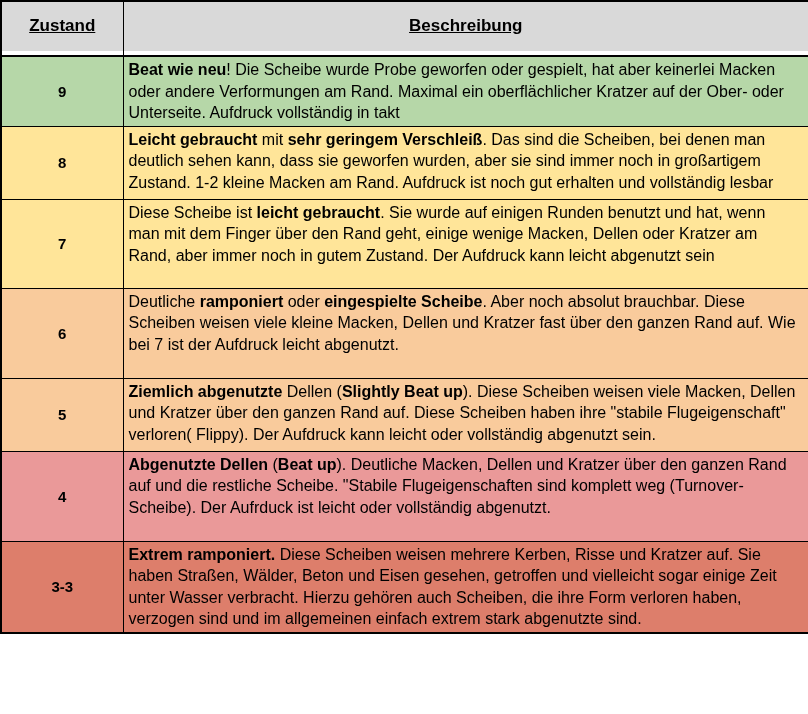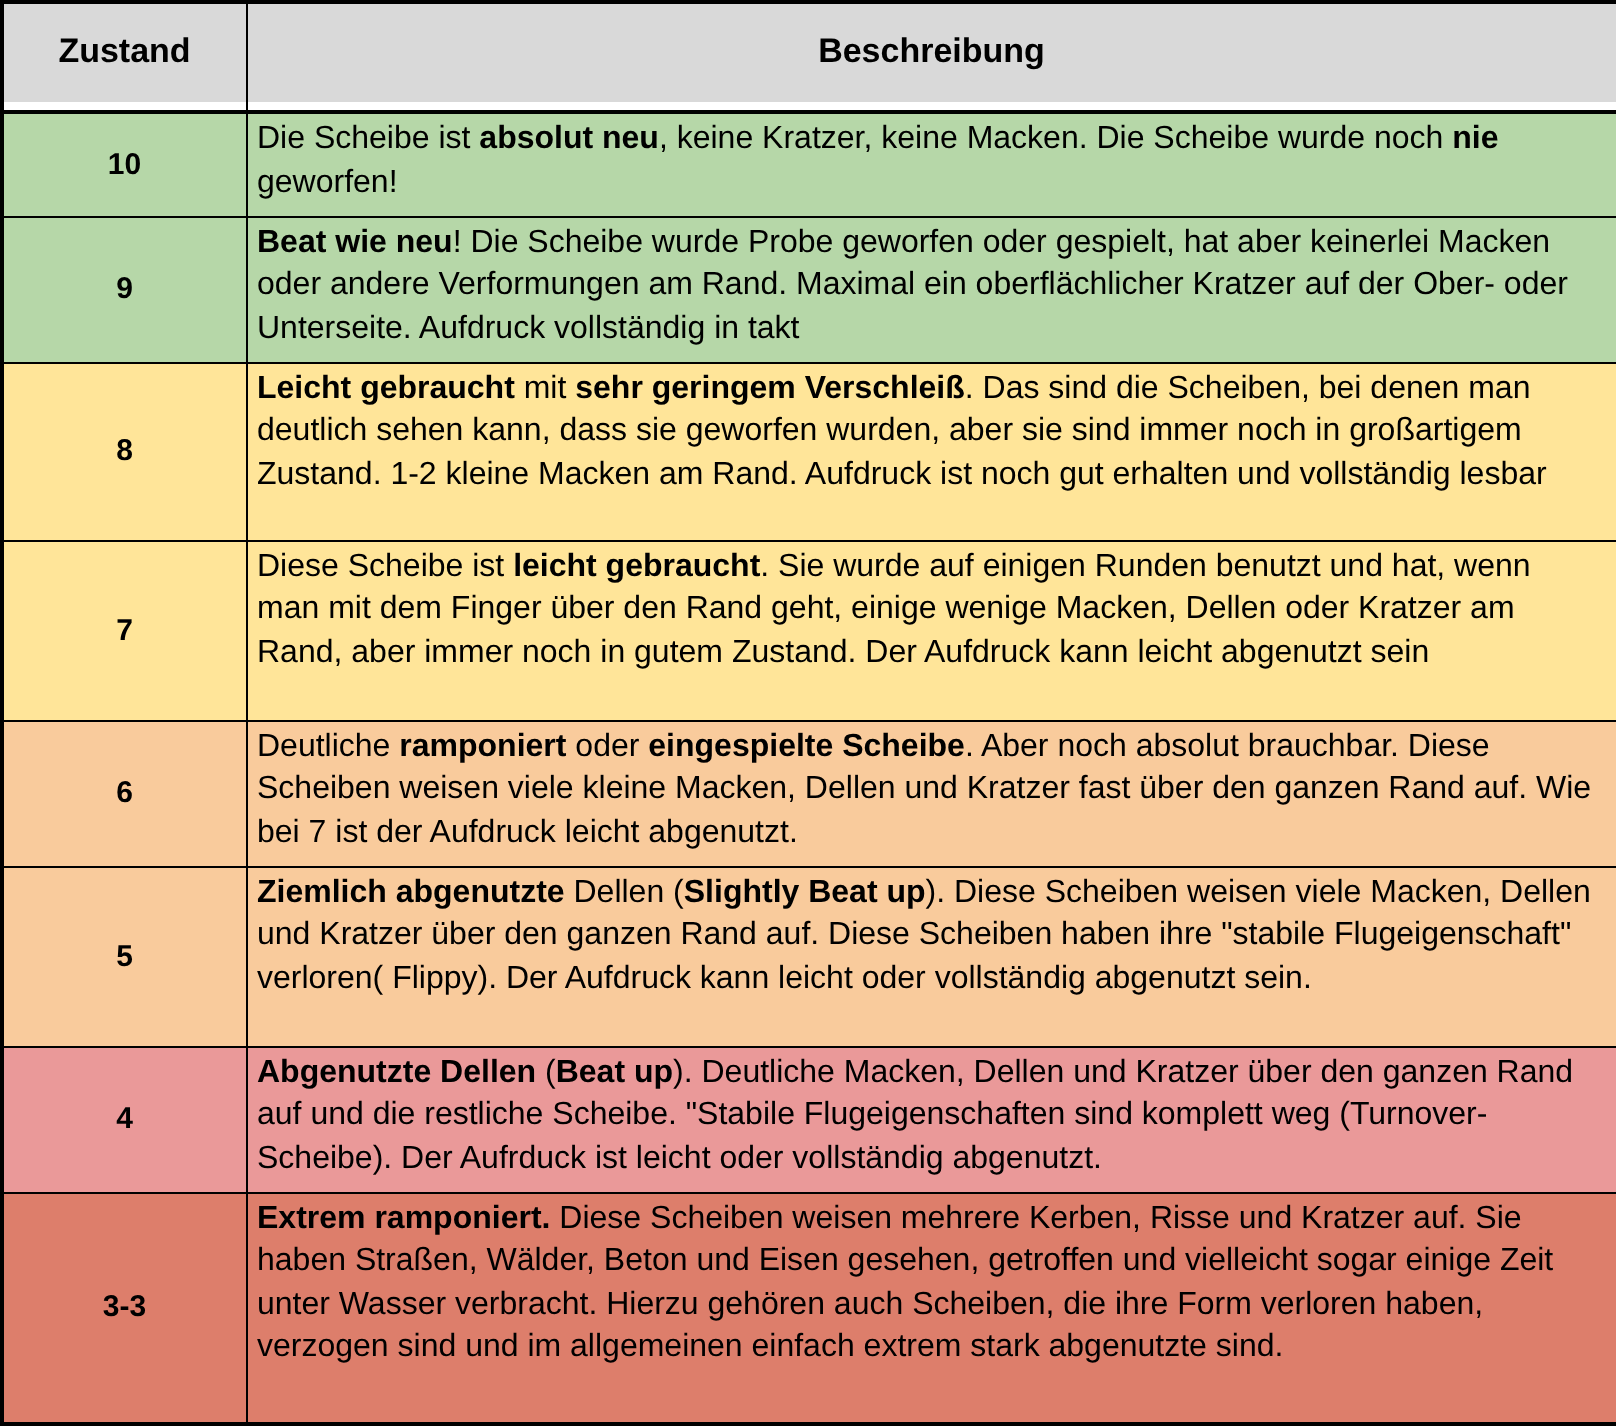"Zustand" th { text-decoration: none -> underline }
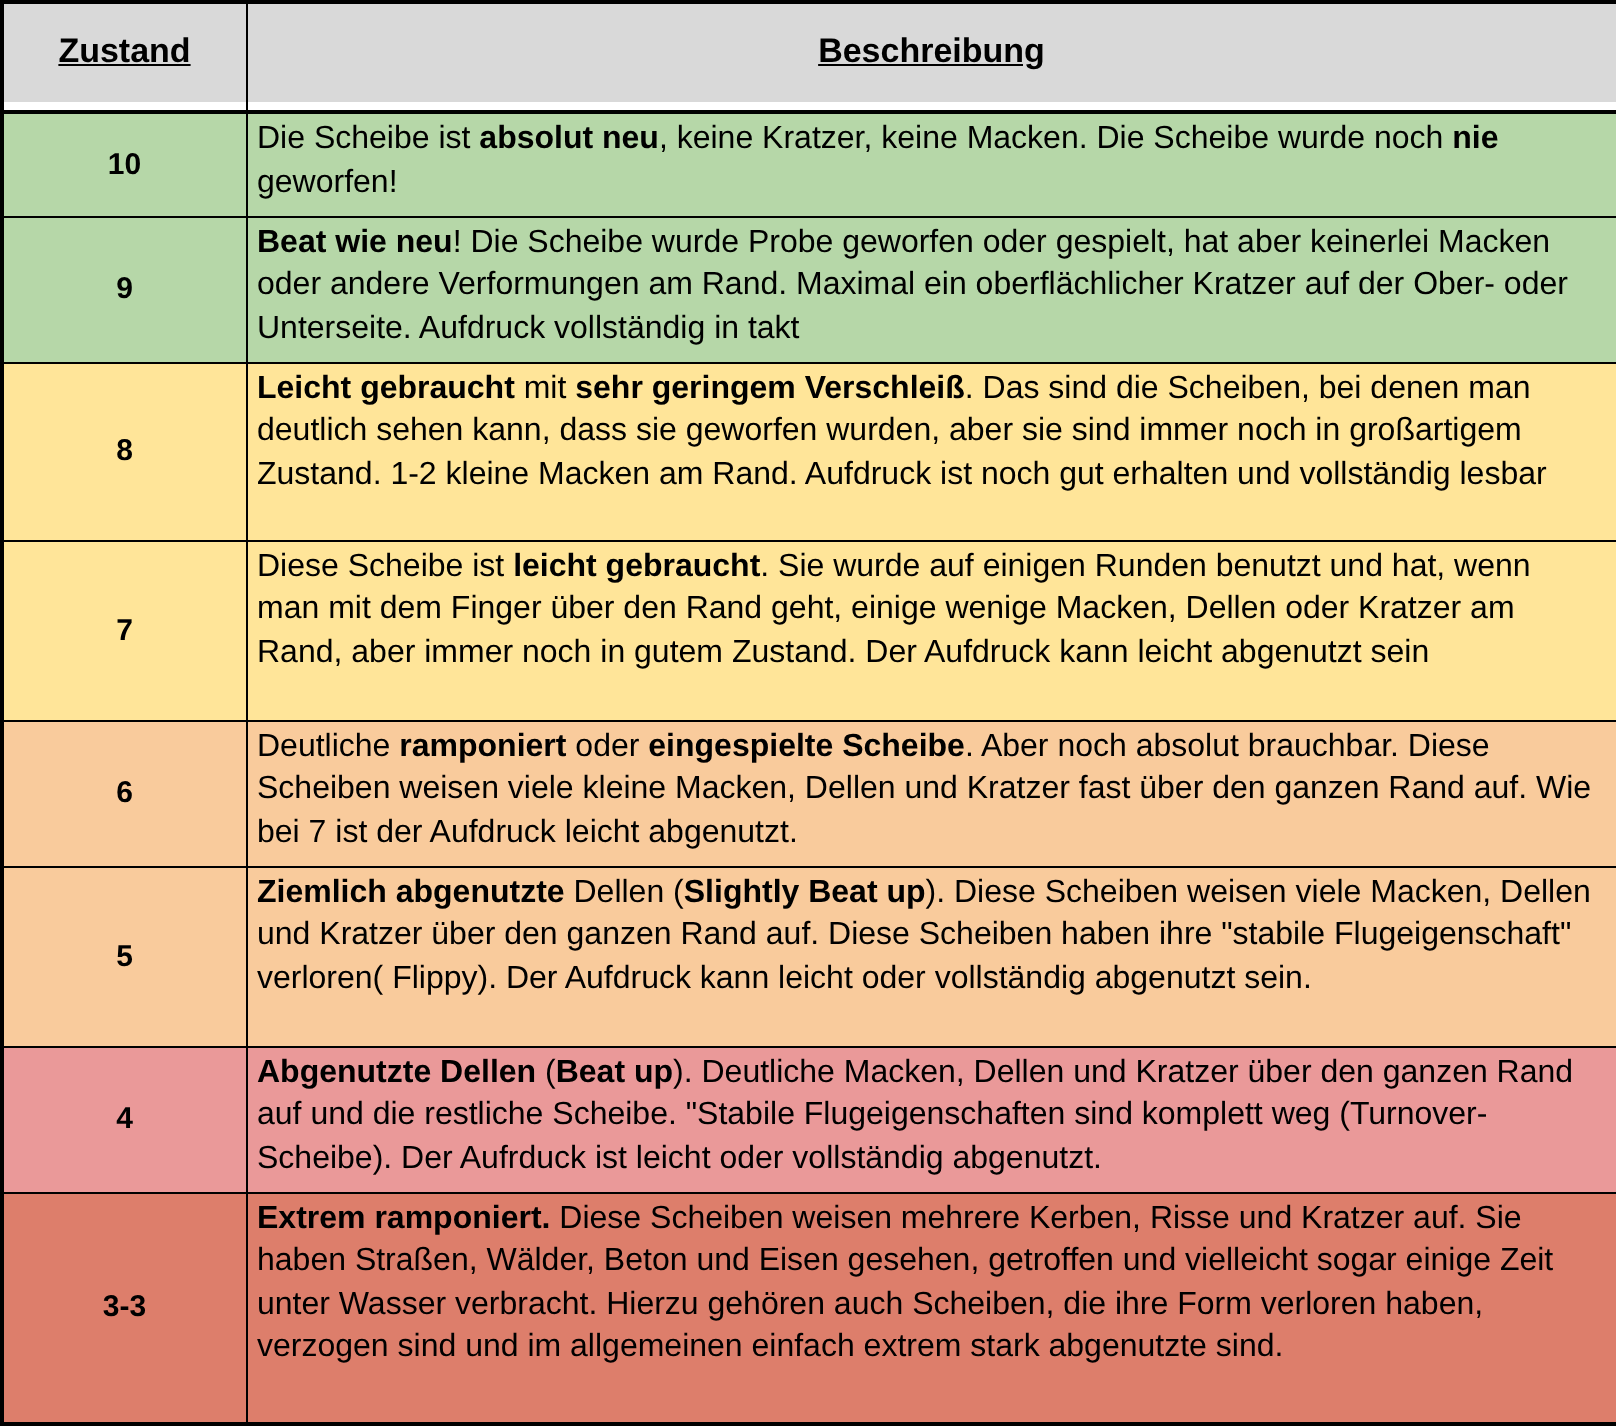"10" tr { html: <tr> <td>10</td> <td><span>Die Scheibe ist </span><span>absolut neu</span><span>, keine Kratzer, keine Macken. Die Scheibe wurde noch </span><span>nie</span><span> geworfen!</span></td> </tr> -> none }
